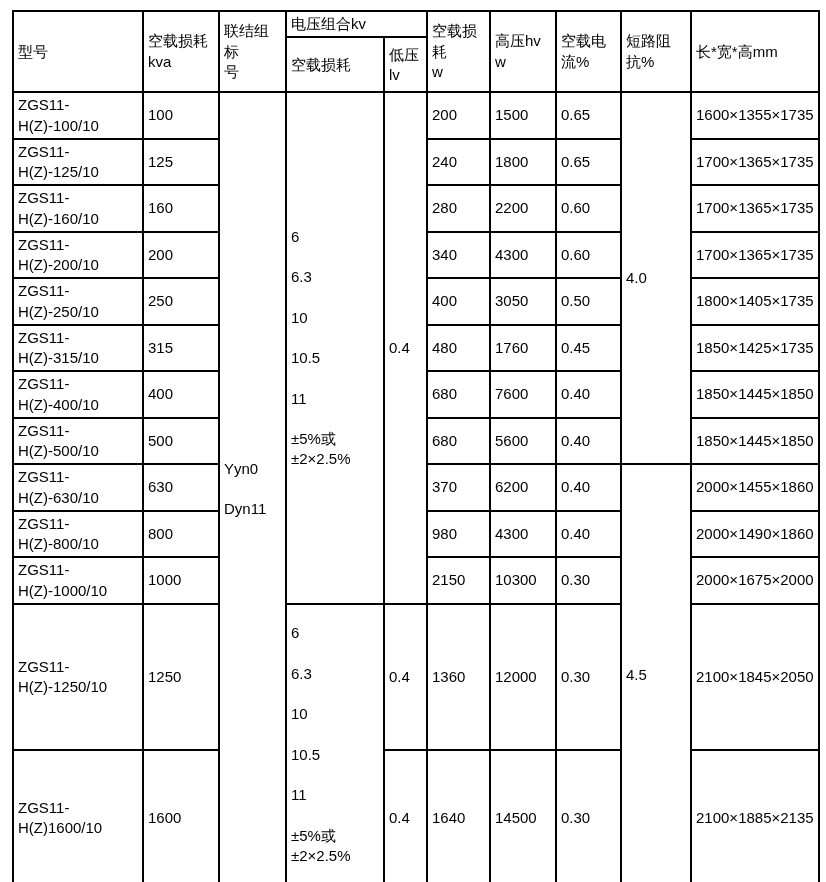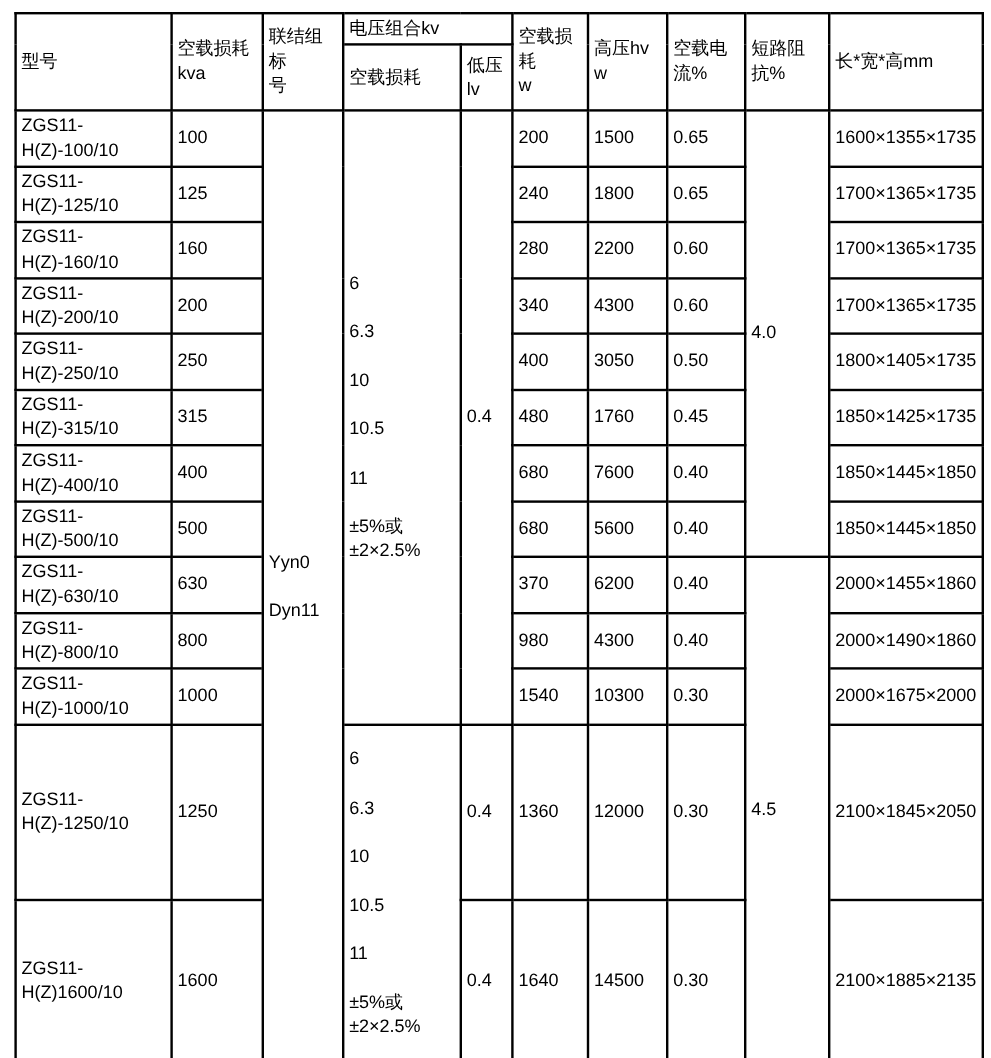"1540" td { text: 1540 -> 2150 }
